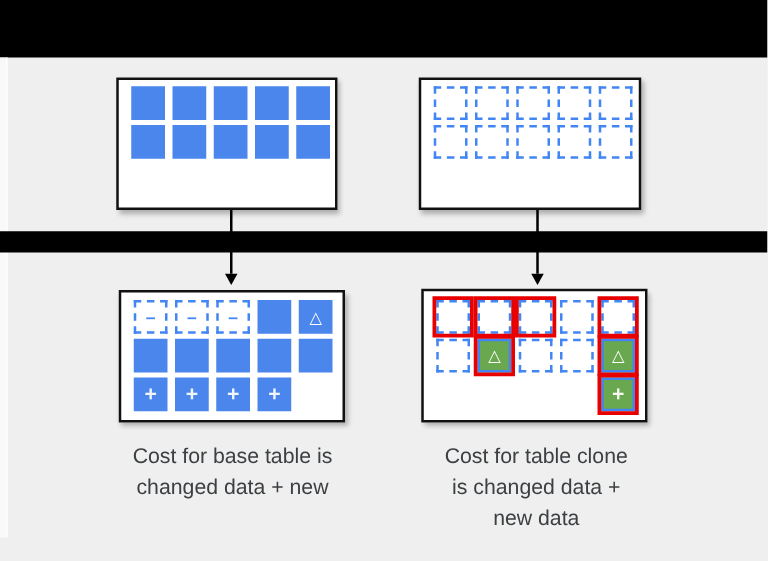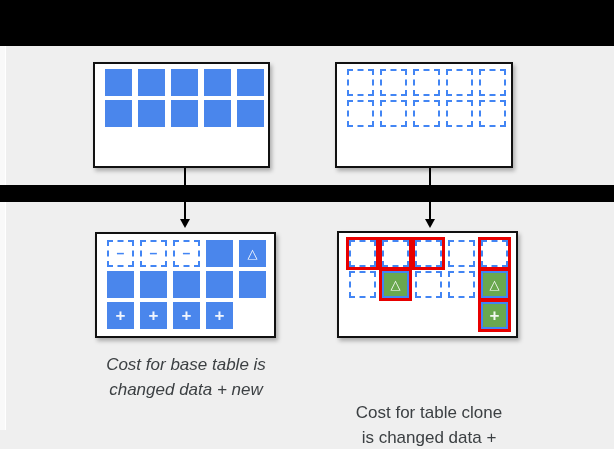"Cost for base table is" .caption-left { font-style: italic -> none }
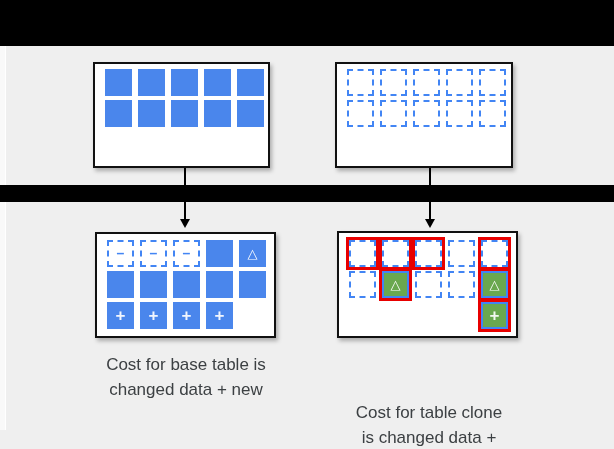"Cost for table clone" .caption-right { margin-top: 48px -> none }
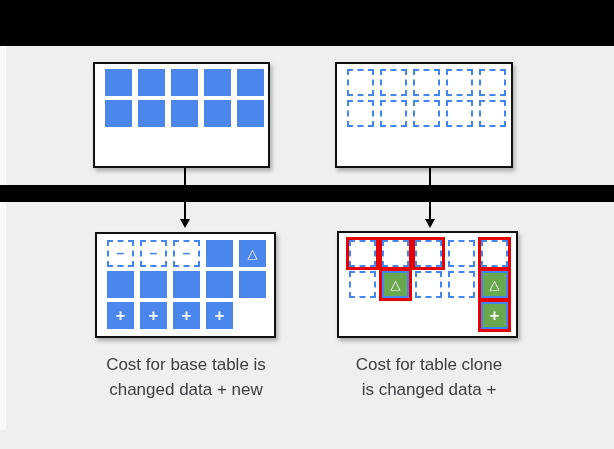"new data" div { html: none -> <div>new data</div> }
